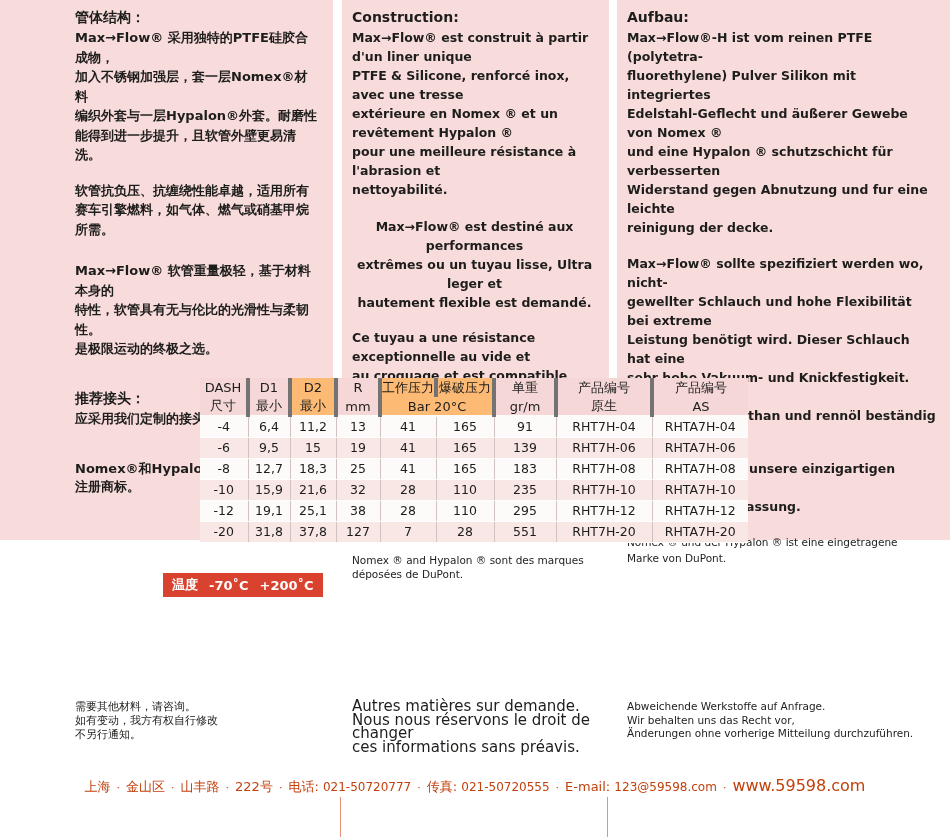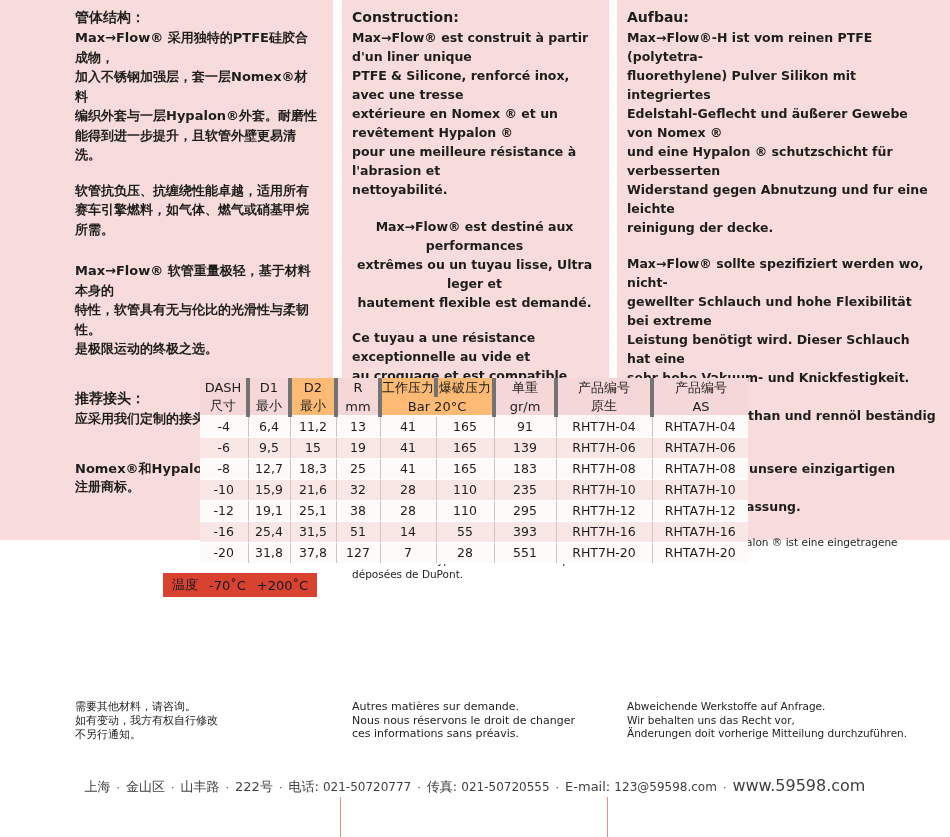"-16" tr { html: <tr> <td>-16</td> <td>25,4</td> <td>31,5</td> <td>51</td> <td>14</td> <td>55</td> <td>393</td> <td>RHT7H-16</td> <td>RHTA7H-16</td> </tr> -> none }
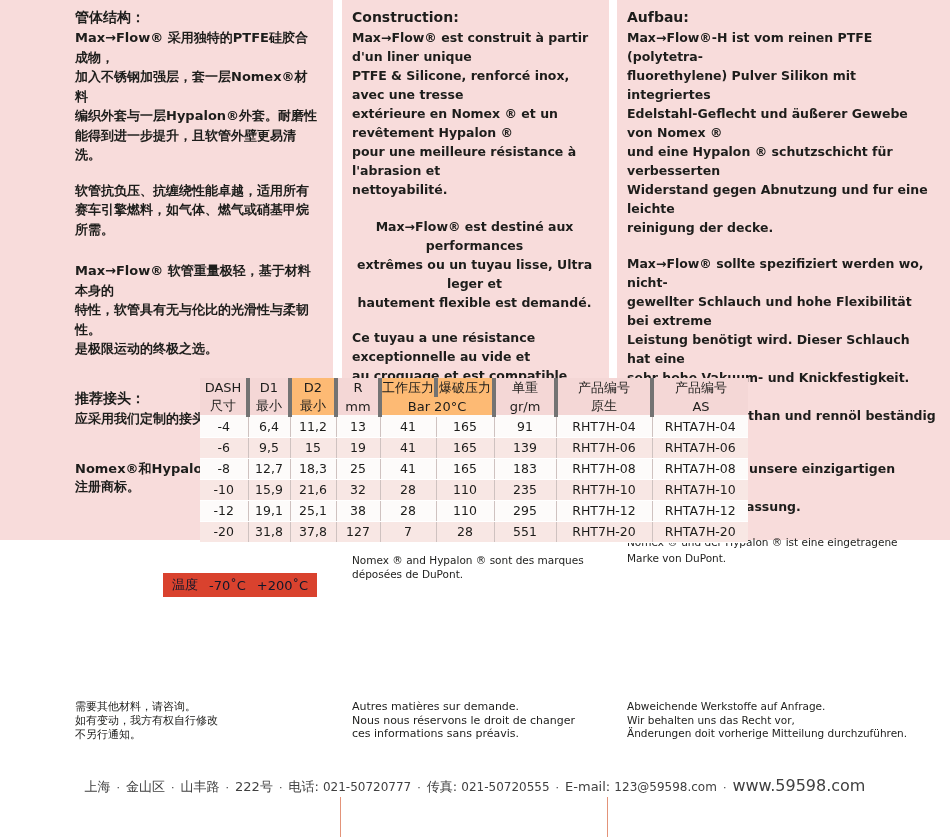"温度" .temp-badge { color: #0f172a -> #ffffff; font-weight: normal -> bold }
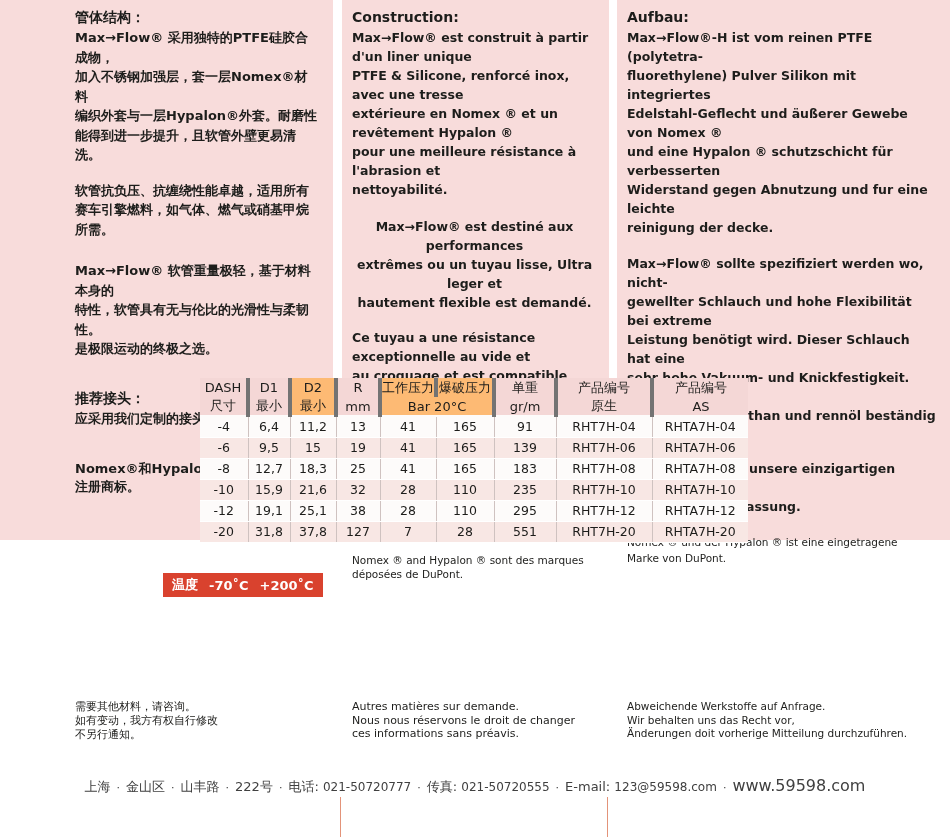"Autres matières sur demande." .panel-middle .footnote { font-size: 11px -> 15px }
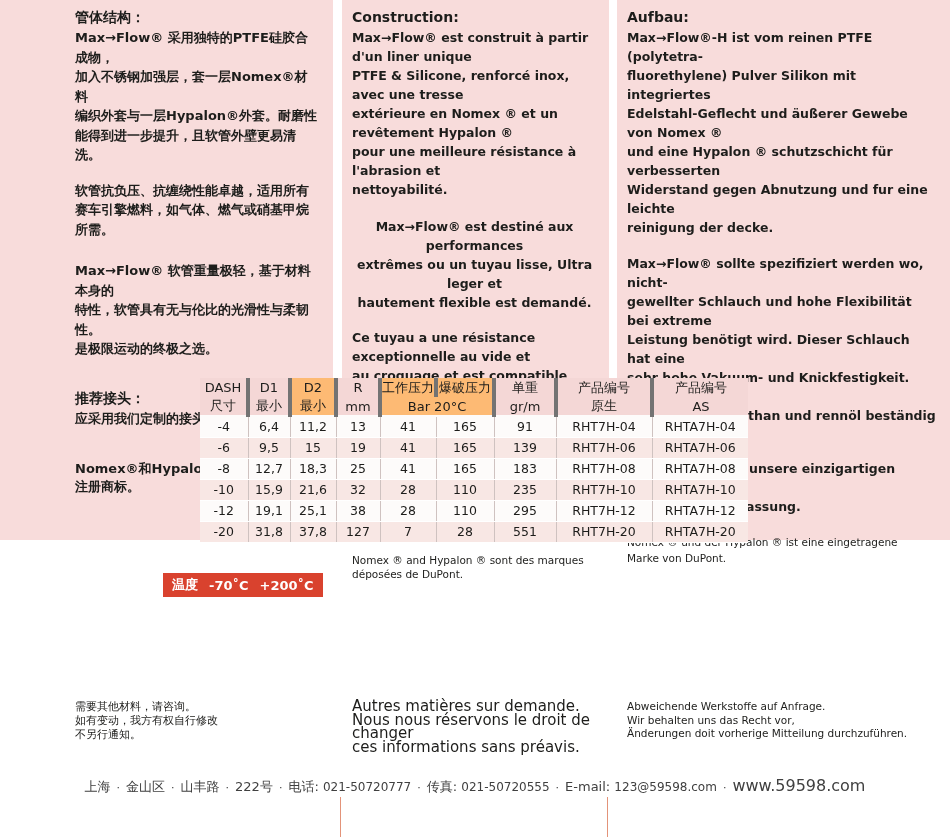"Abweichende Werkstoffe auf Anfrage." div.footnote { text: doit -> ohne }
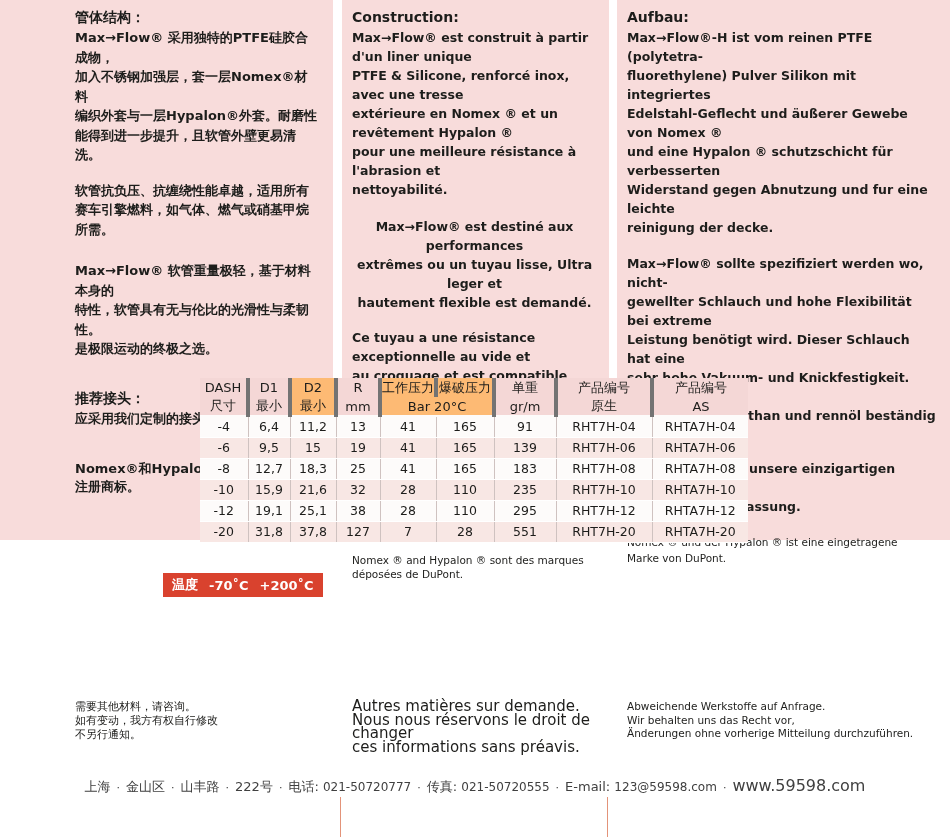"上海 · 金山区 · 山丰路" .contact-footer { color: #404040 -> #c2410c }
